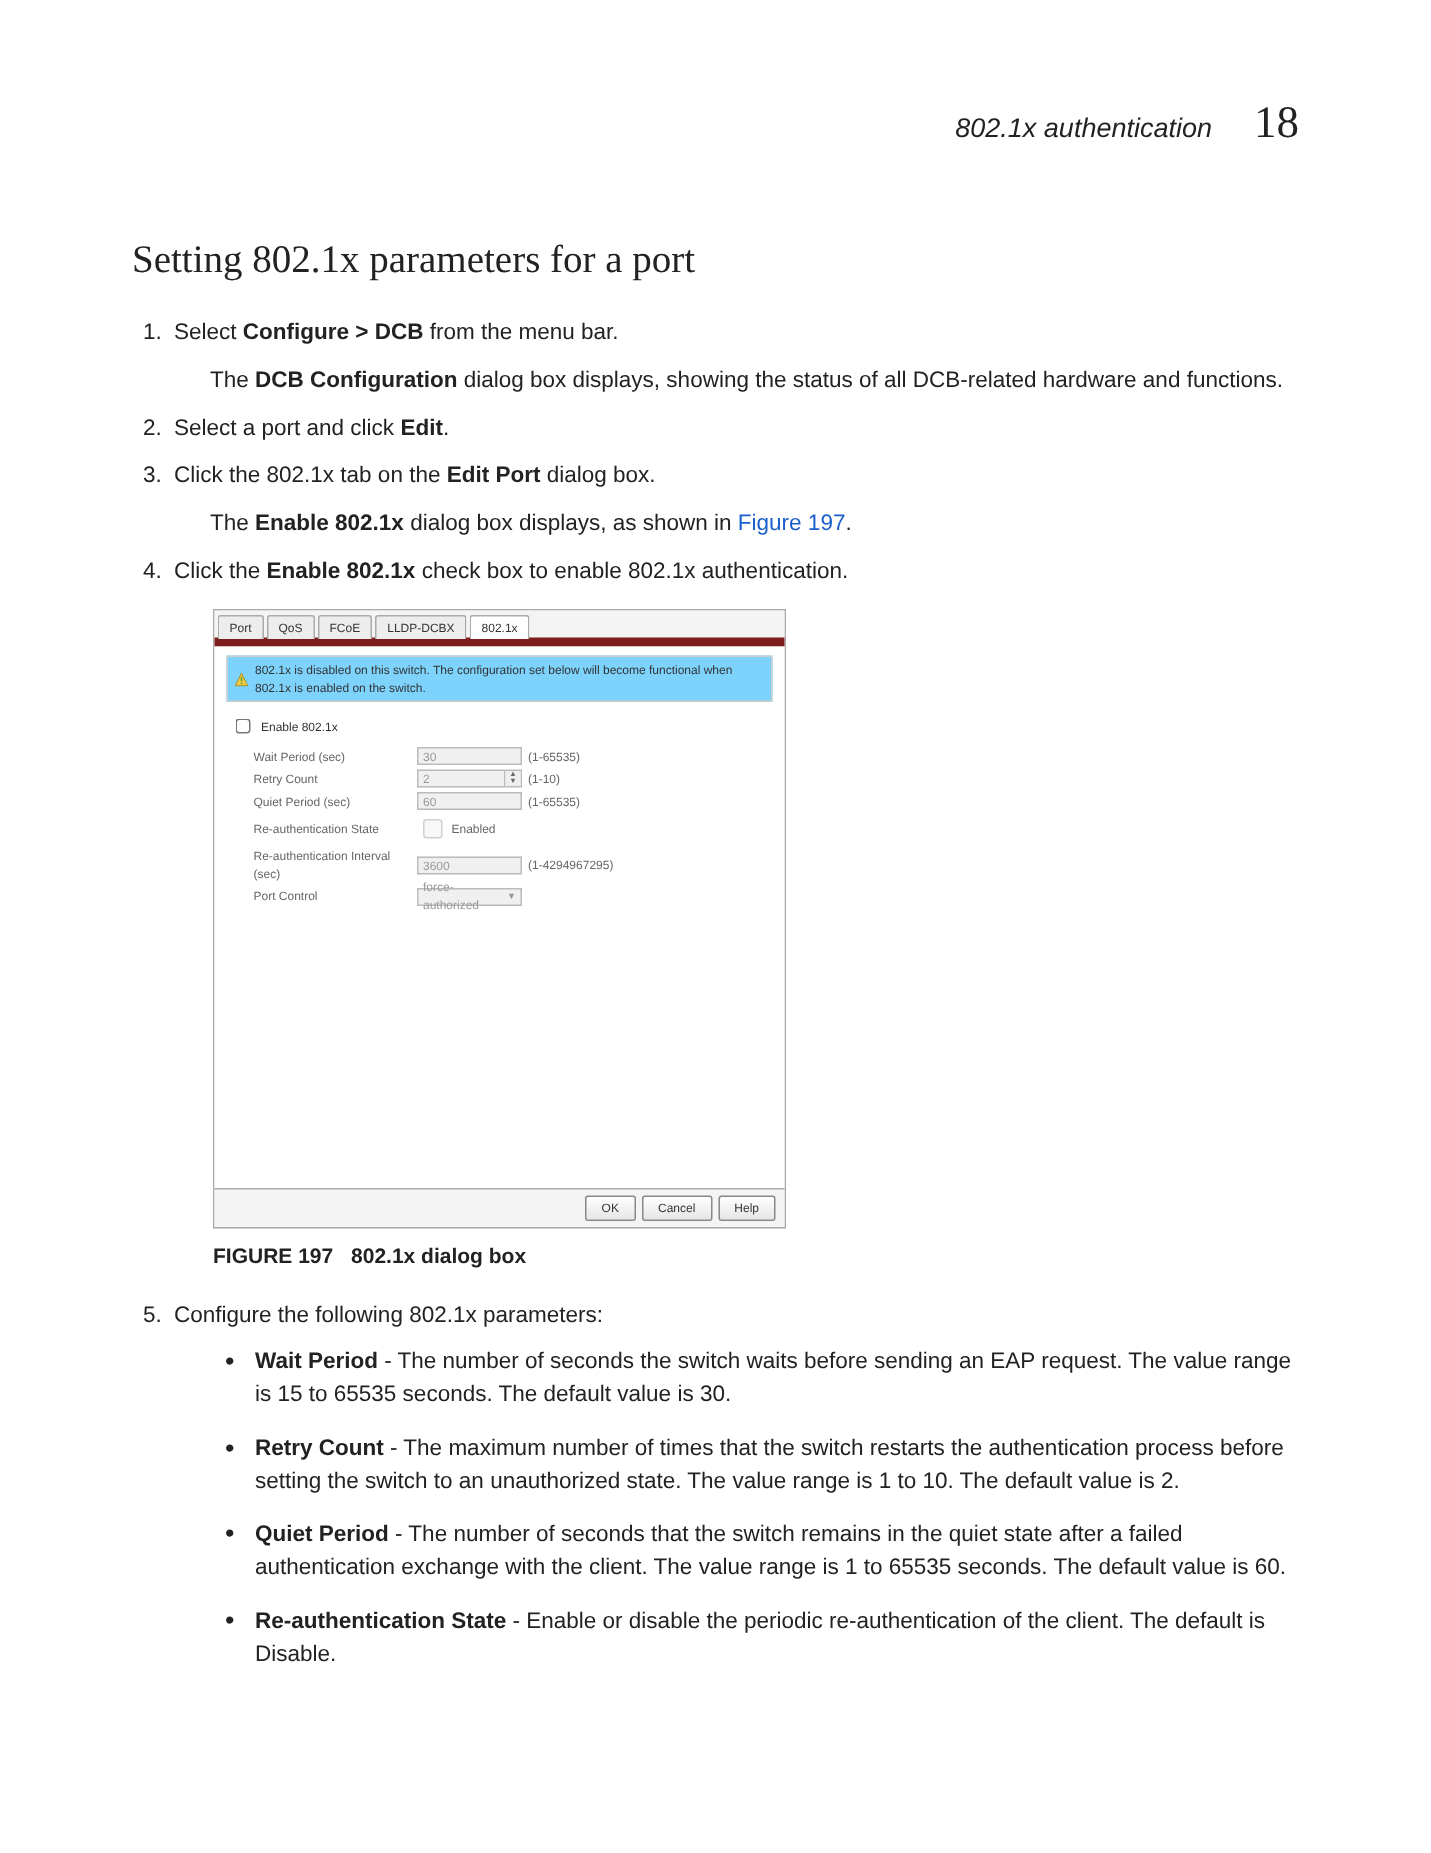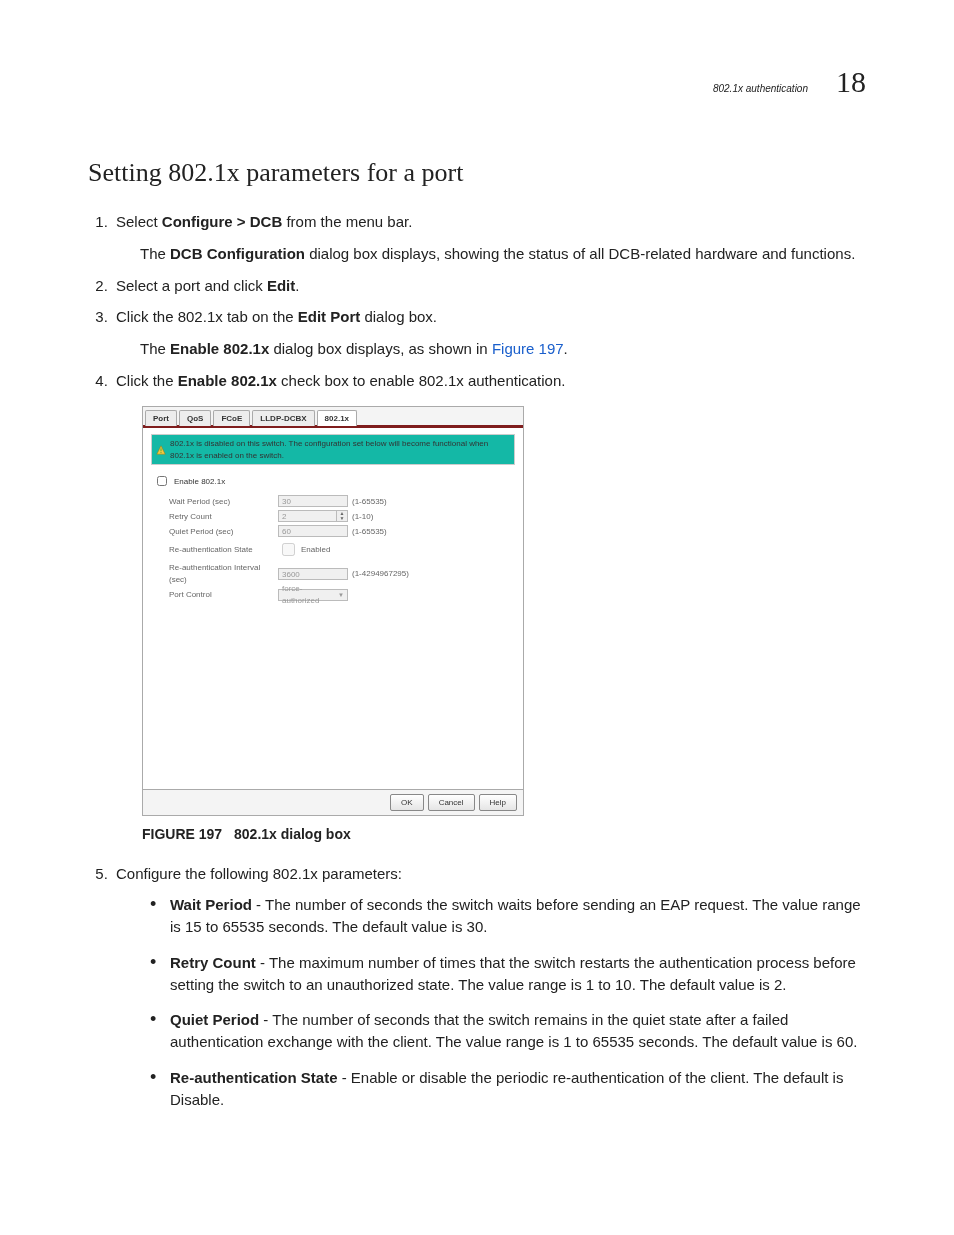"802.1x authentication" .running-head .section-name { font-size: 10px -> 18px }
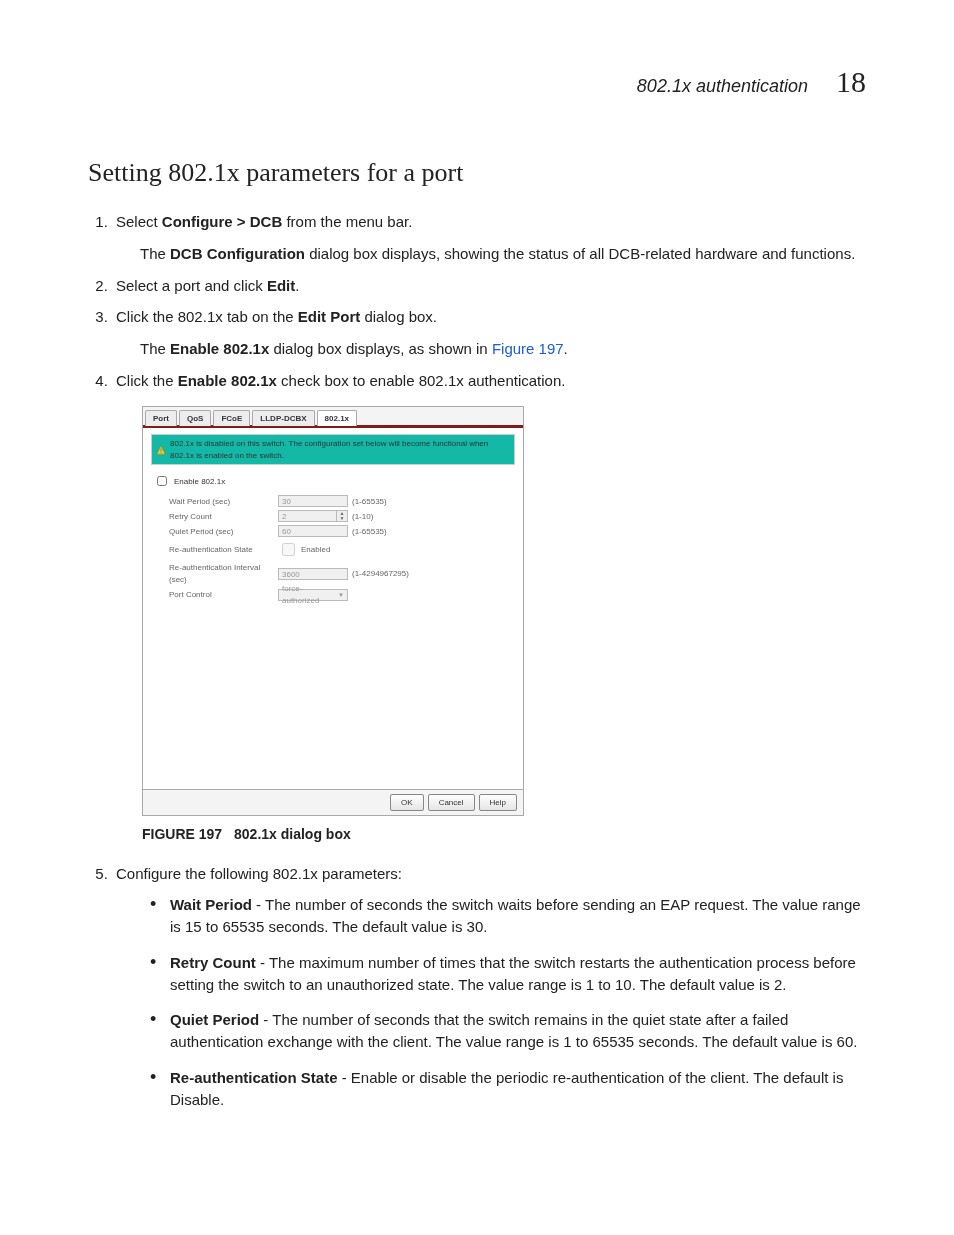"Port" .tabstrip { border-bottom: 3px solid #7f1d1d -> 6px solid #7f1d1d; font-weight: bold -> none }
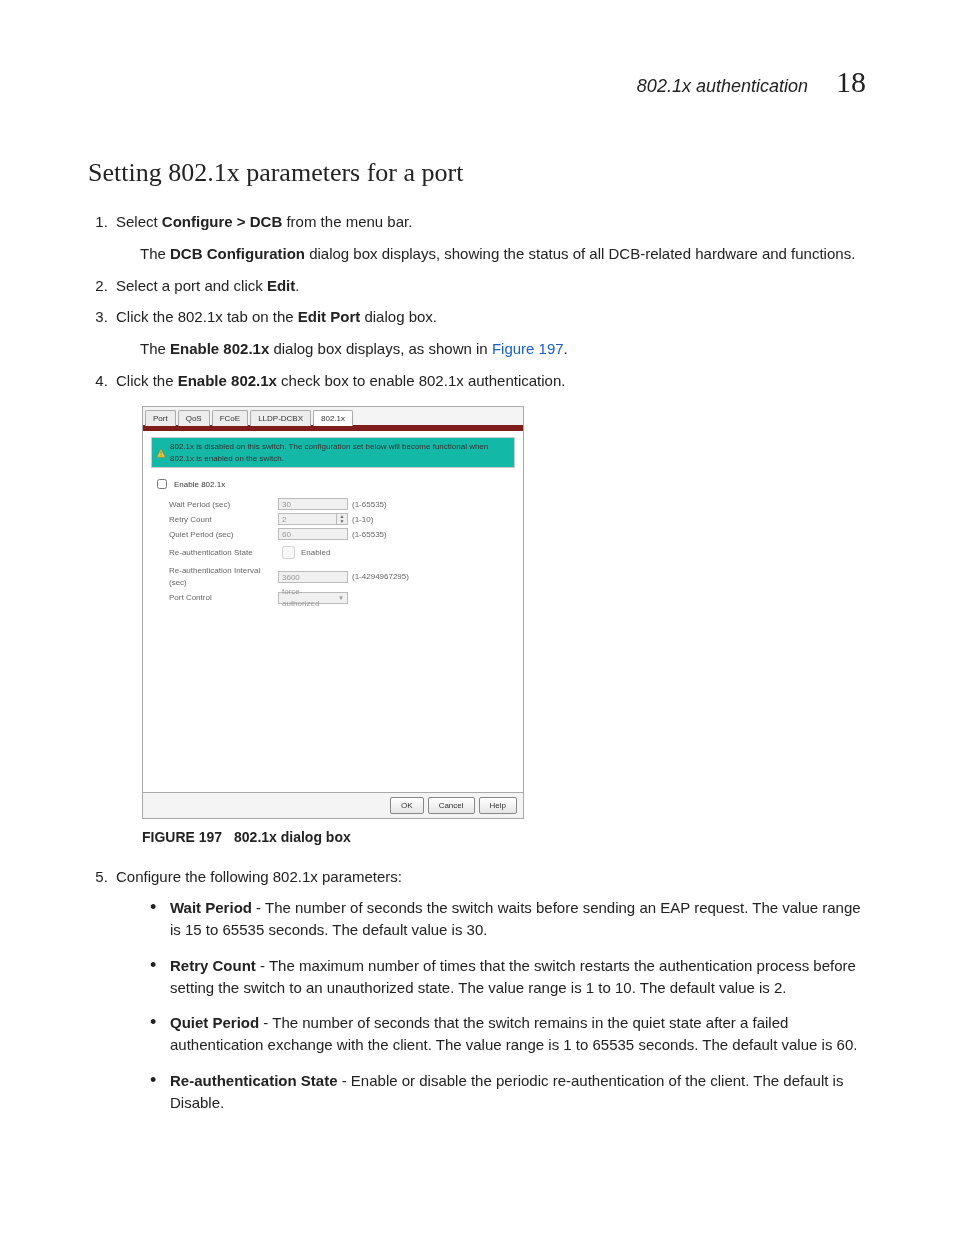"802.1x is disabled on this" .warning-bar { background: #14b8a6 -> #7dd3fc }
